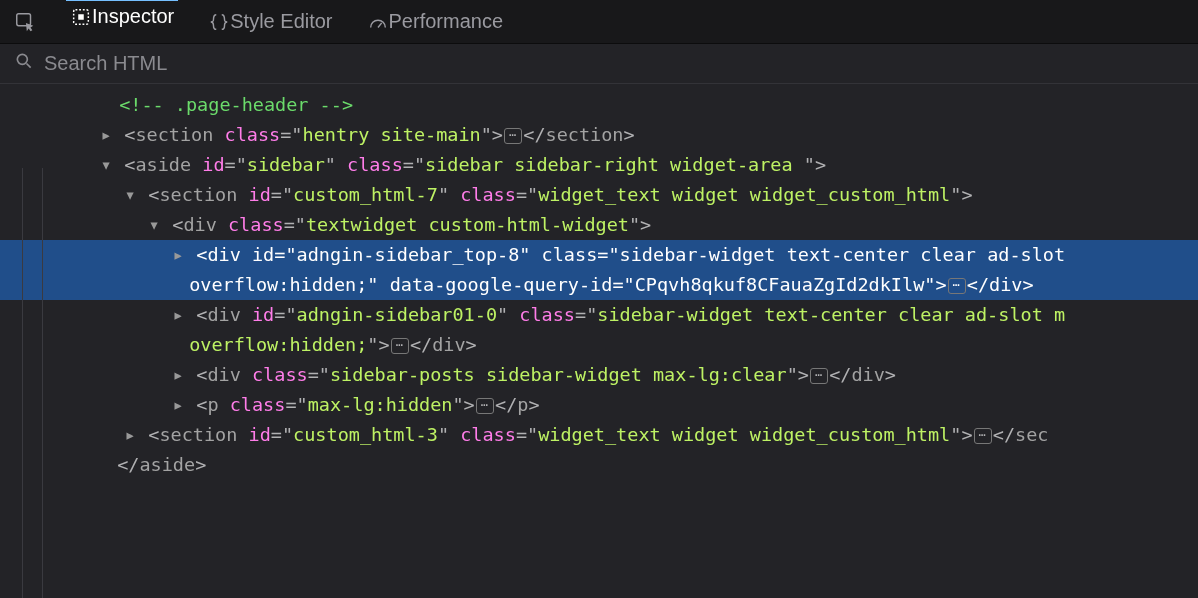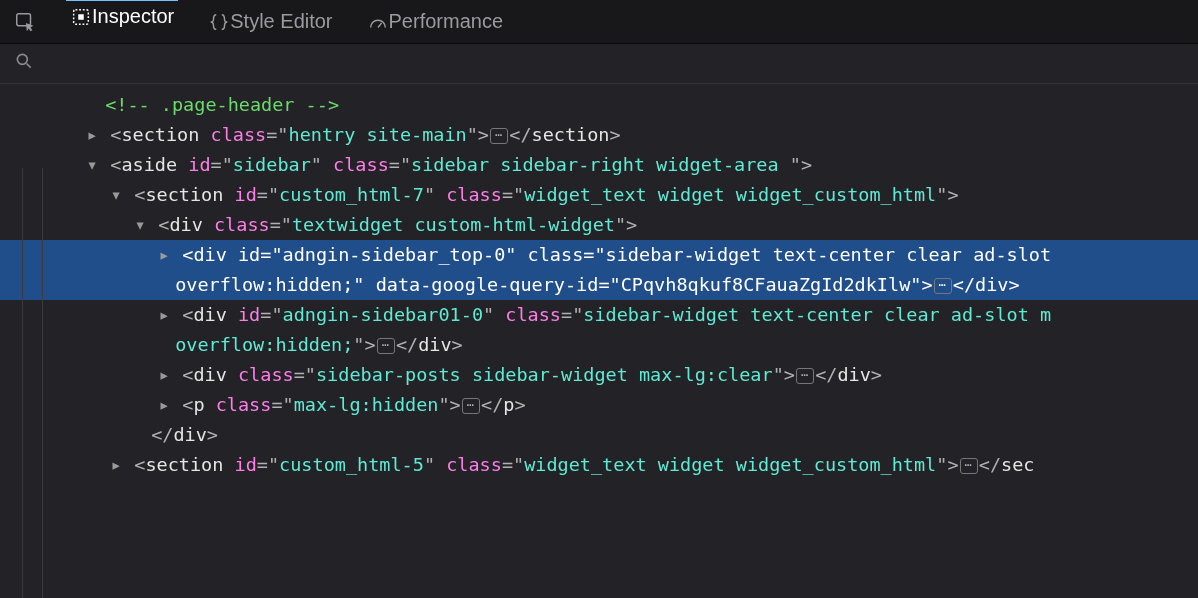"Search HTML" input { html: none -> <input> }
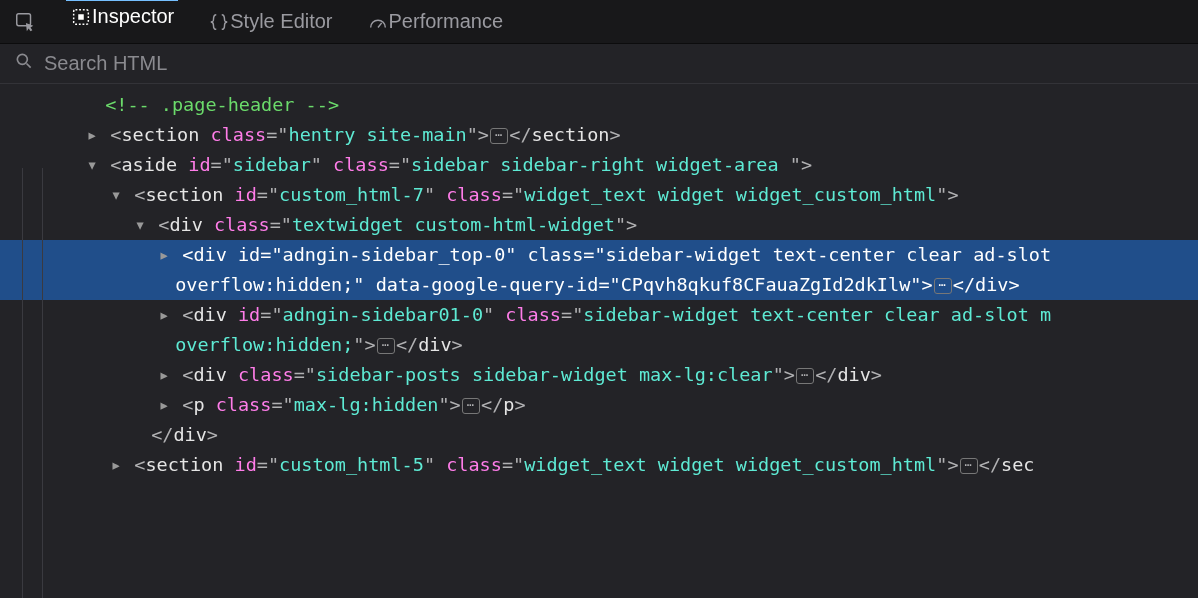"<!-- .page-header -->" .row { padding-left: 4px -> 18px }
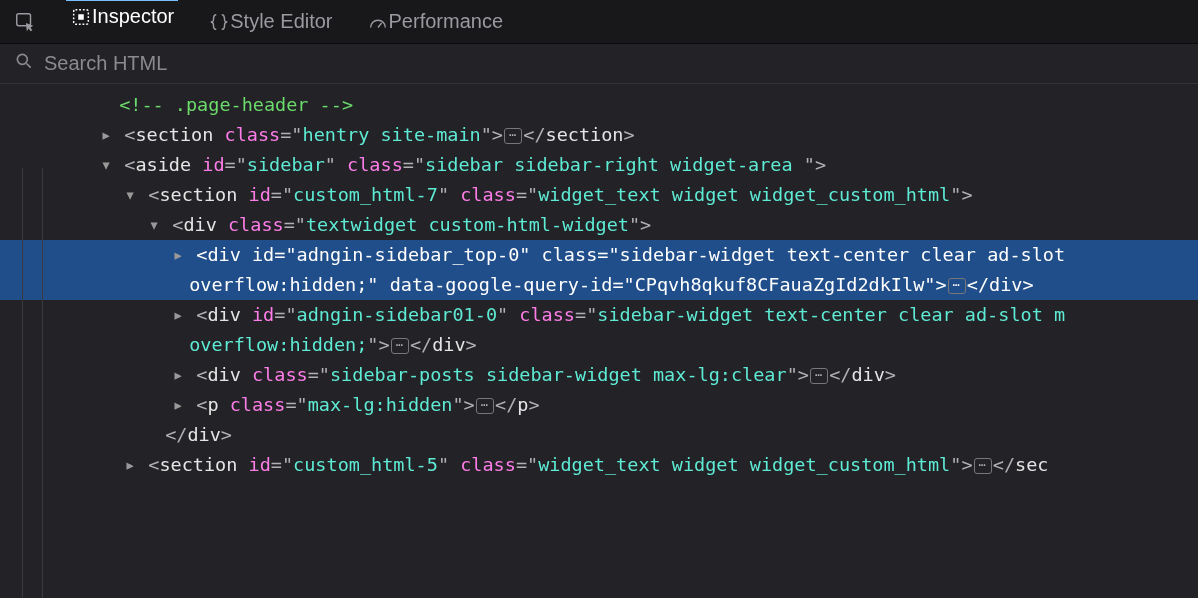"section" .tag { color: #e5e5e5 -> #a3a3a3 }
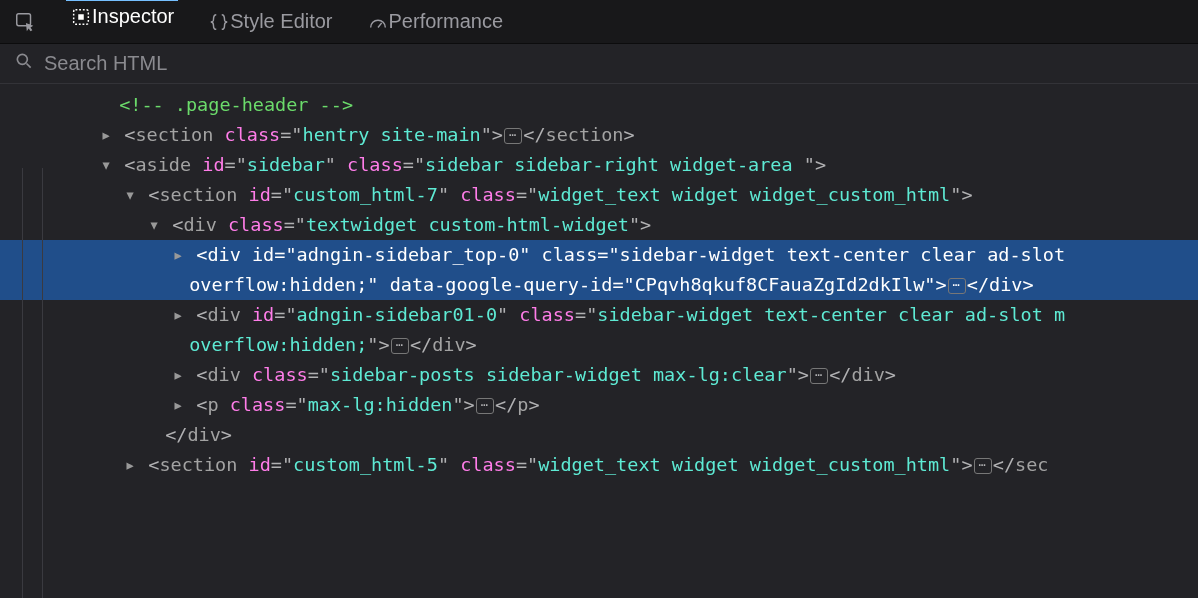"hentry site-main" .attr-val { color: #5eead4 -> #bef264 }
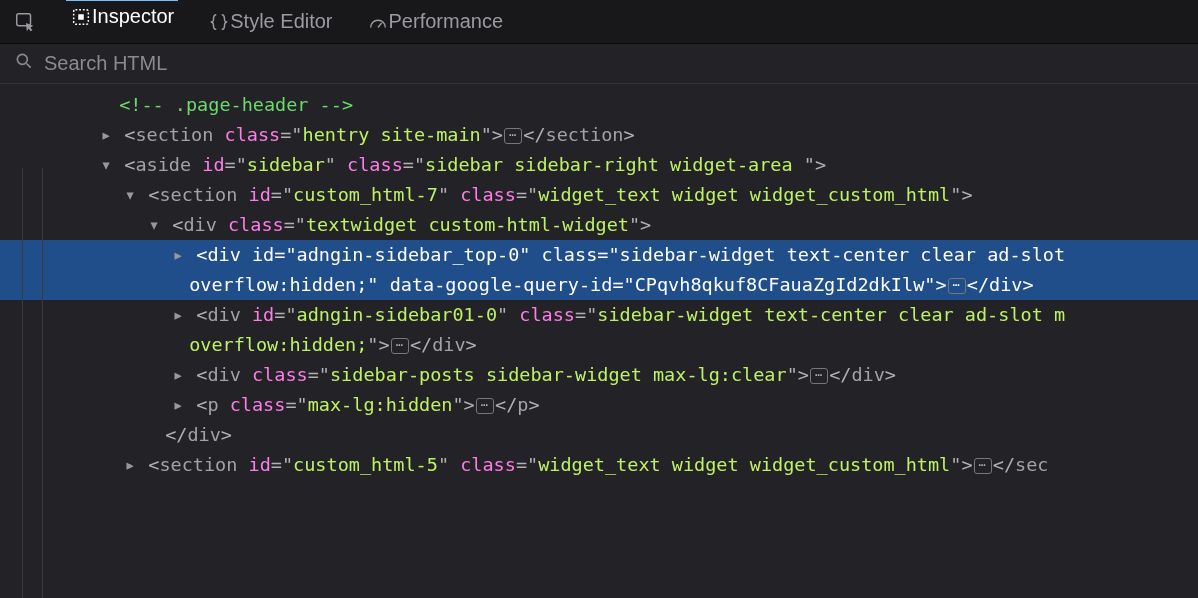"adngin-sidebar_top-0" span.attr-val { text: top-0 -> top-8 }
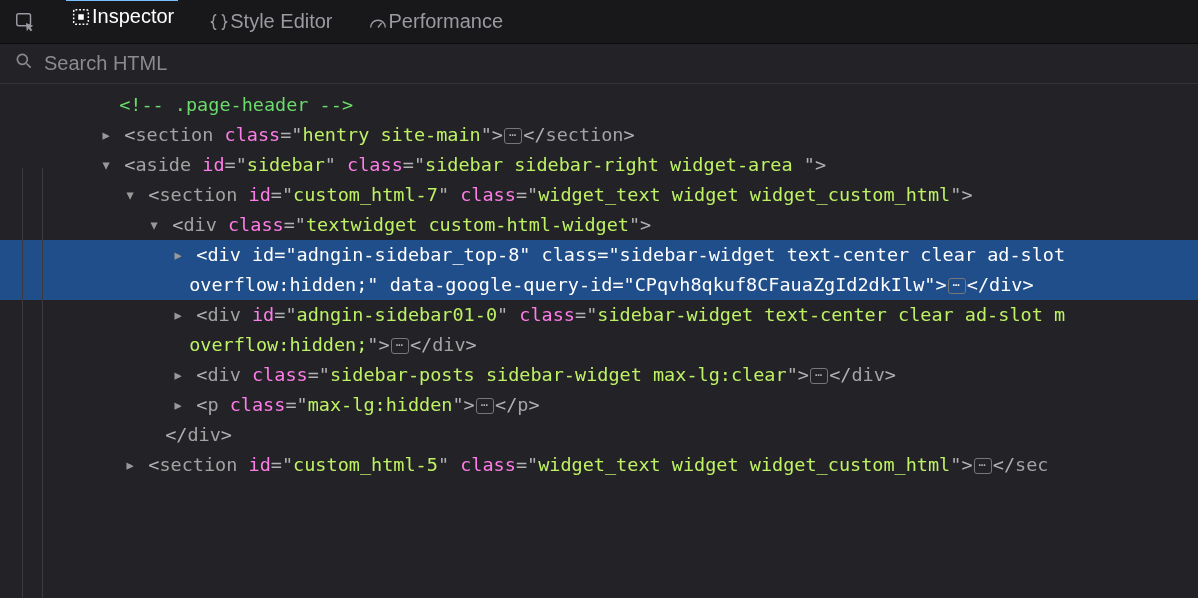"</div>" div.row { html: <div> <span></span> <span>&lt;/</span><span>div</span><span>&gt;</span> </div> -> none }
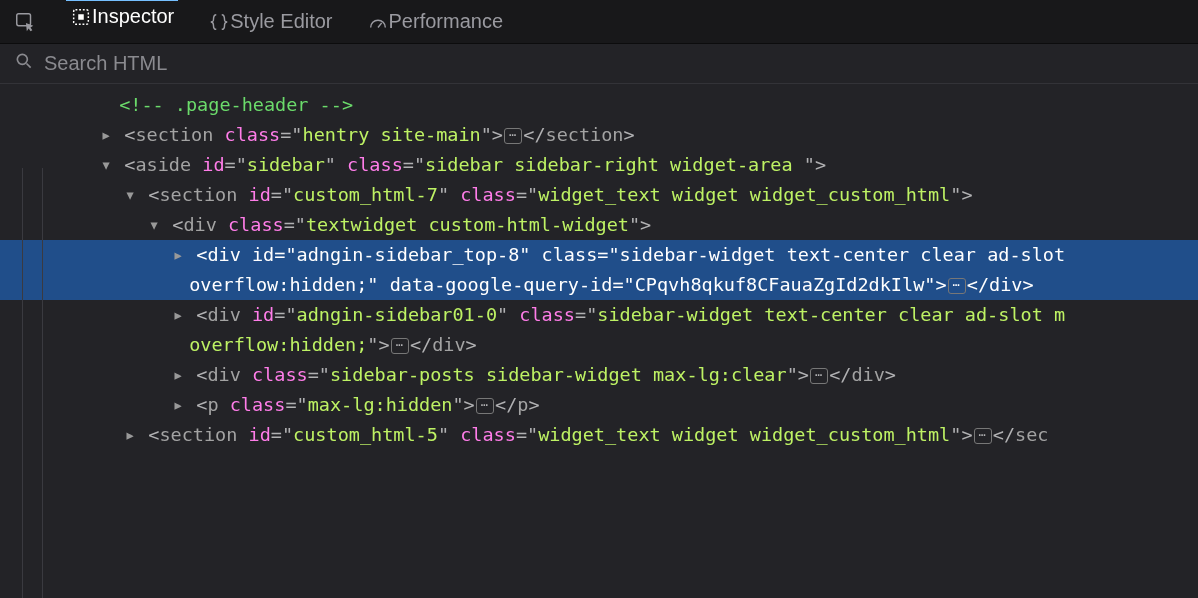"custom_html-5" span.attr-val { text: html-5 -> html-3 }
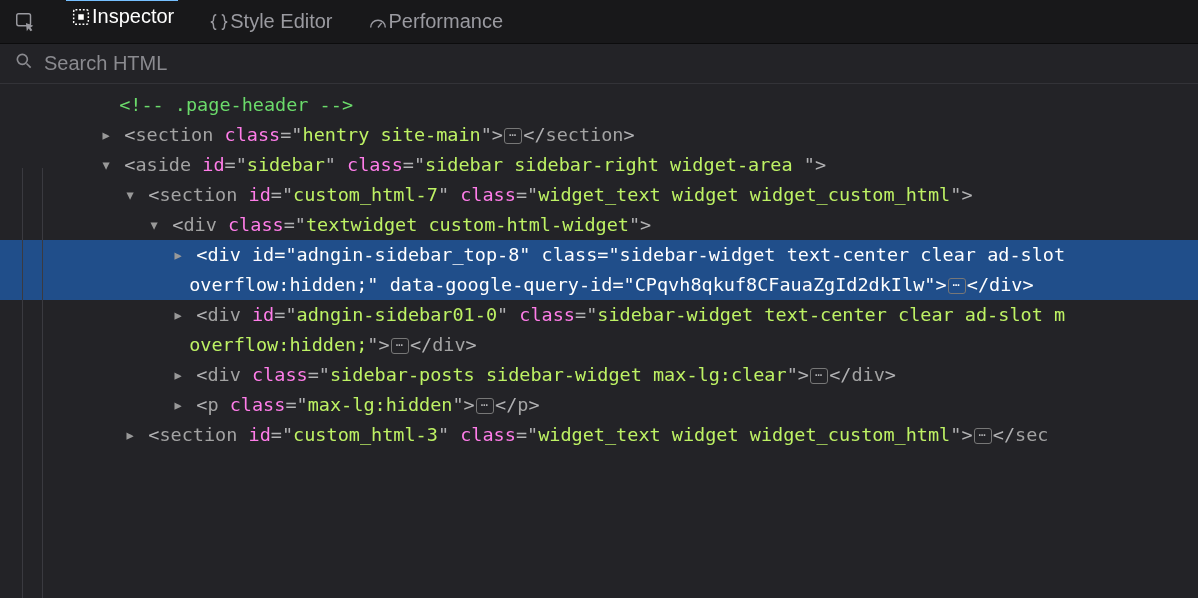"</aside>" div.row { html: none -> <div> <span></span> <span>&lt;/</span><span>aside</span><span>&gt;</span> </div> }
